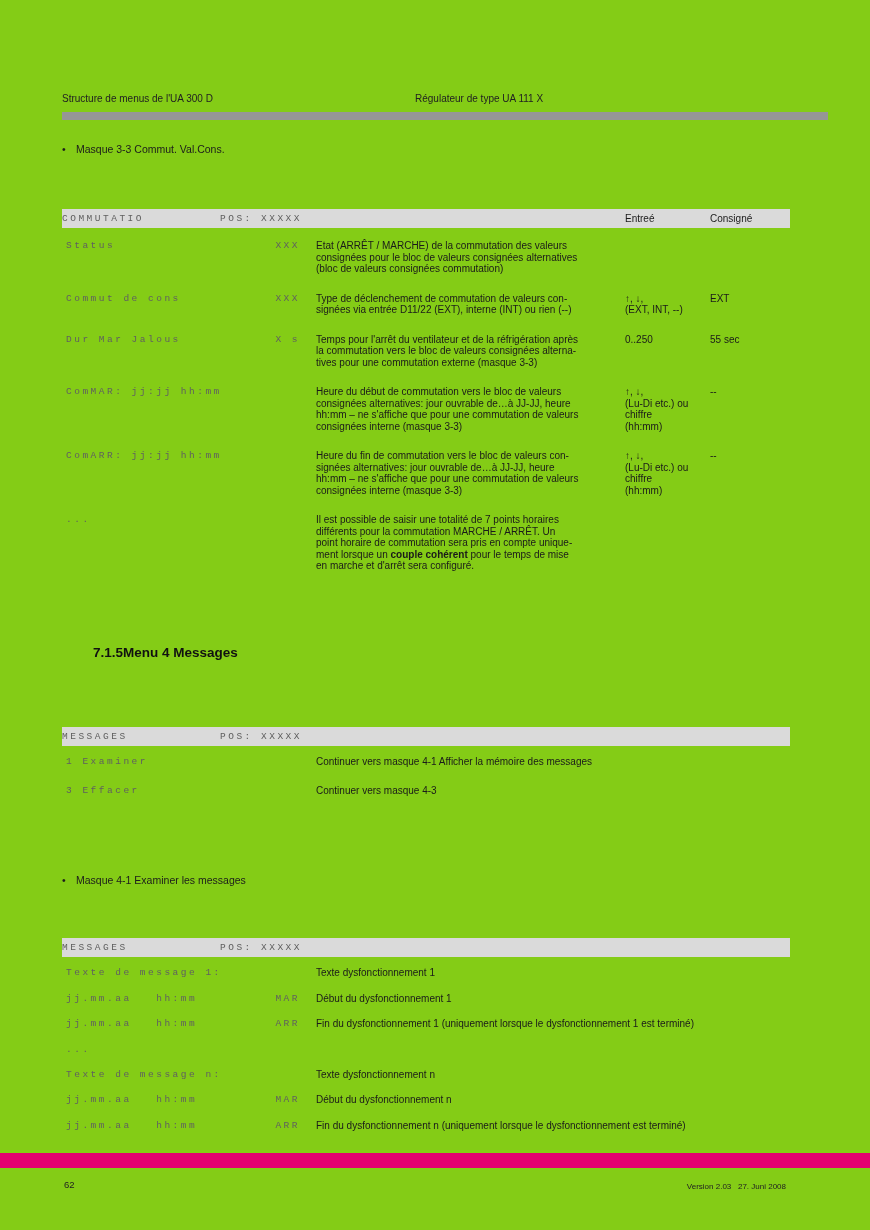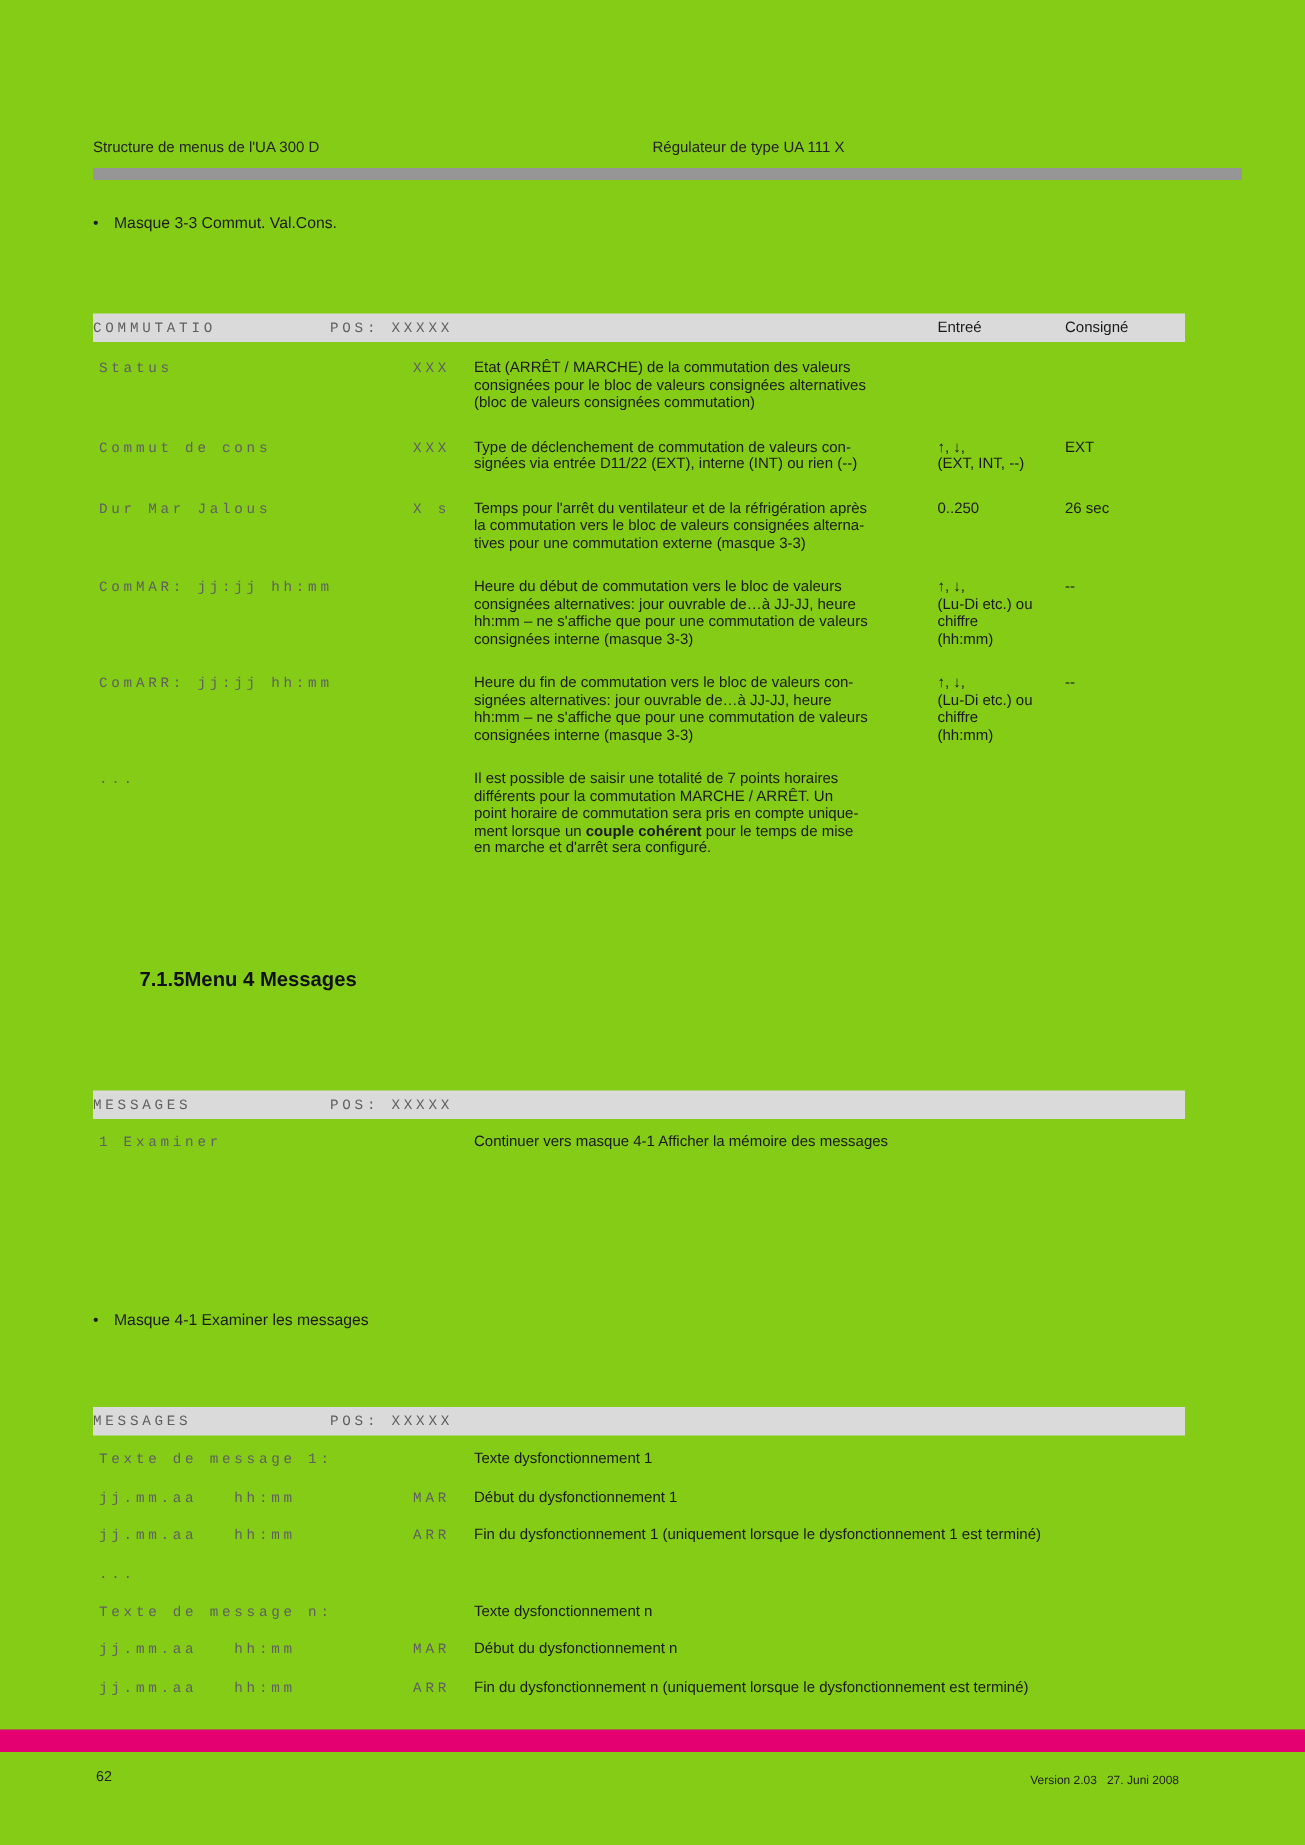"Régulateur de type UA 111" .runhead .hr { left: 435px -> 415px }
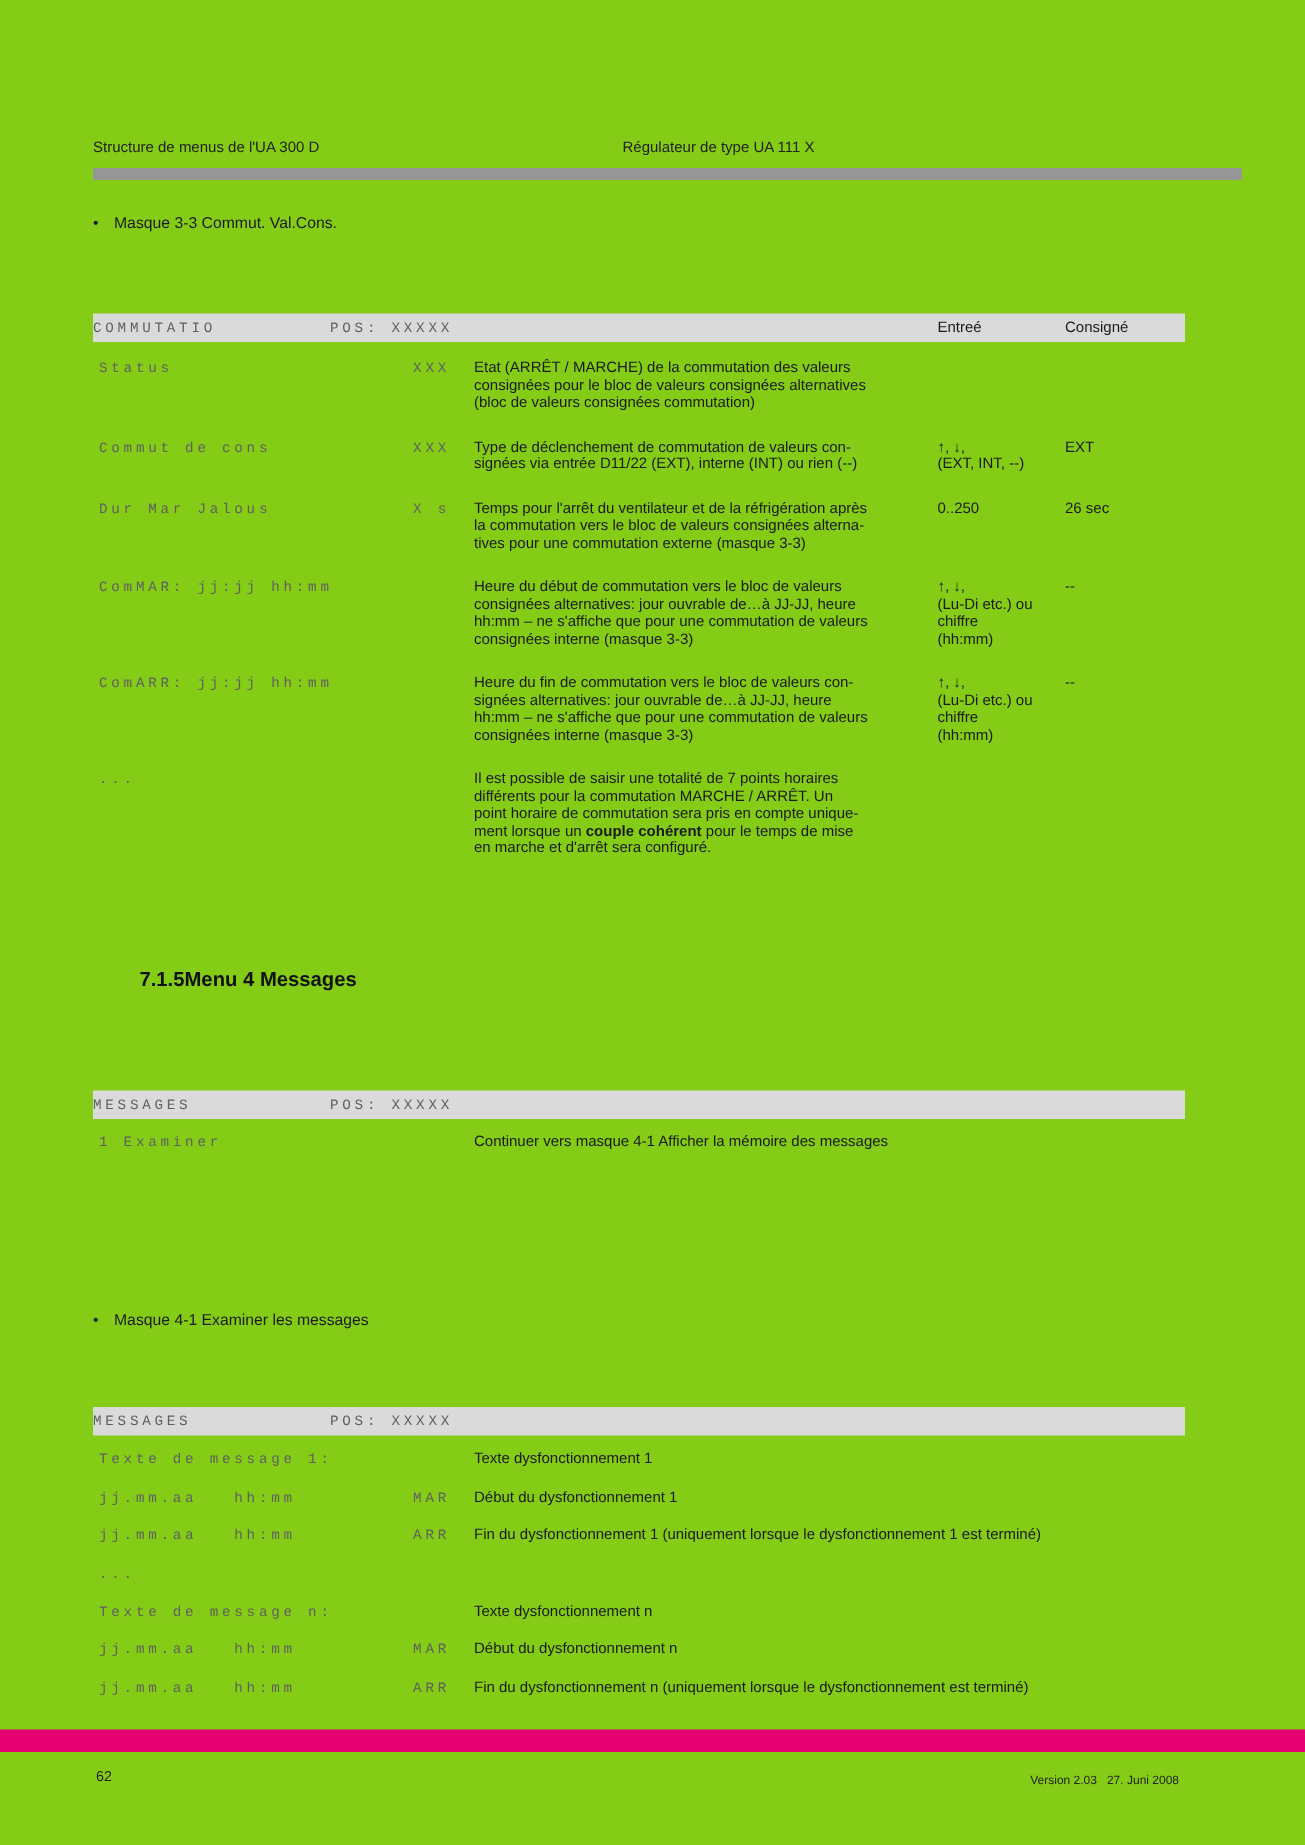"26 sec" div.consigne { text: 26 -> 55 }
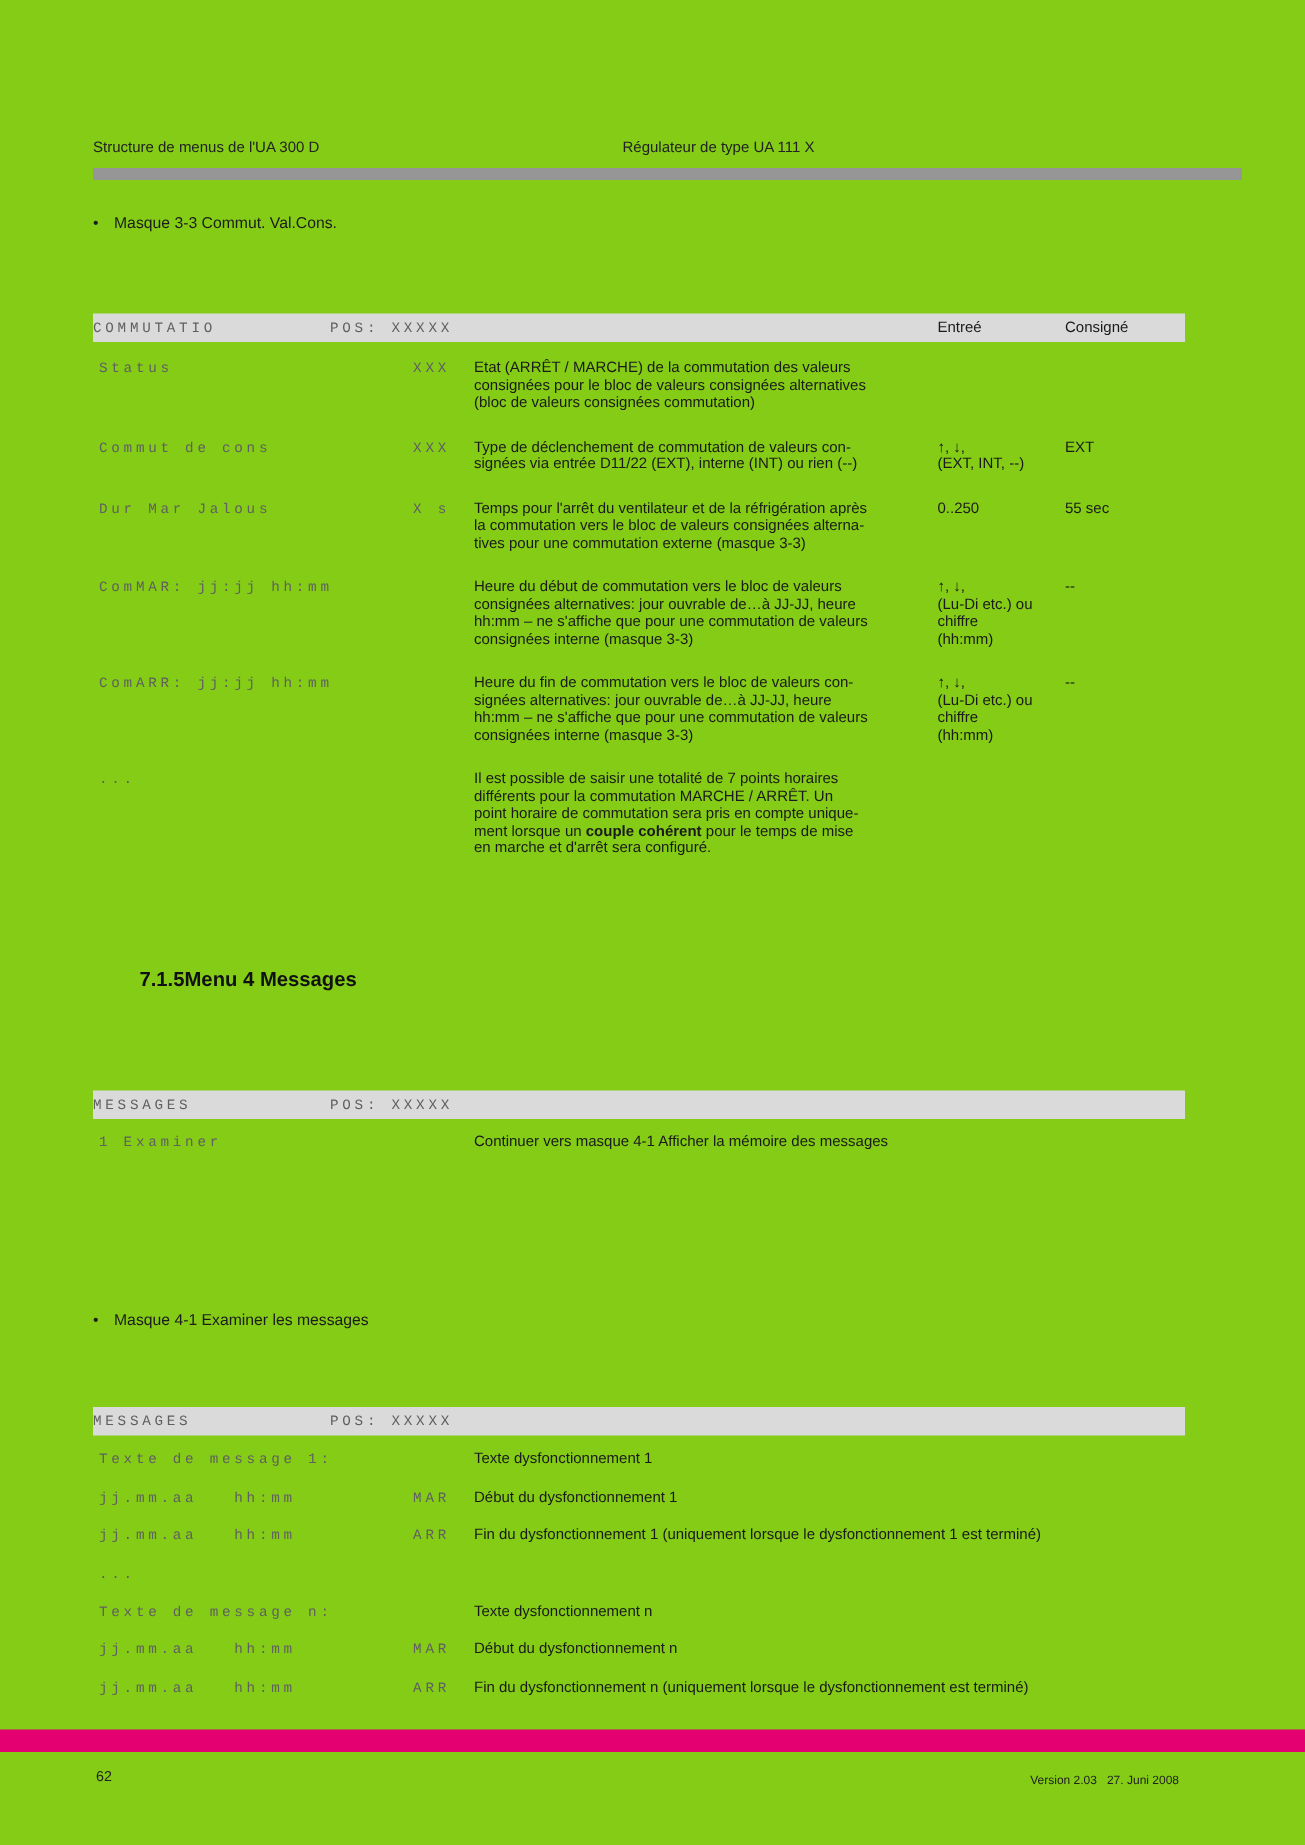"3 Effacer" div.trow { html: none -> <div> <div> <span>3 Effacer</span> </div> <div>Continuer vers masque 4-3</div> </div> }
